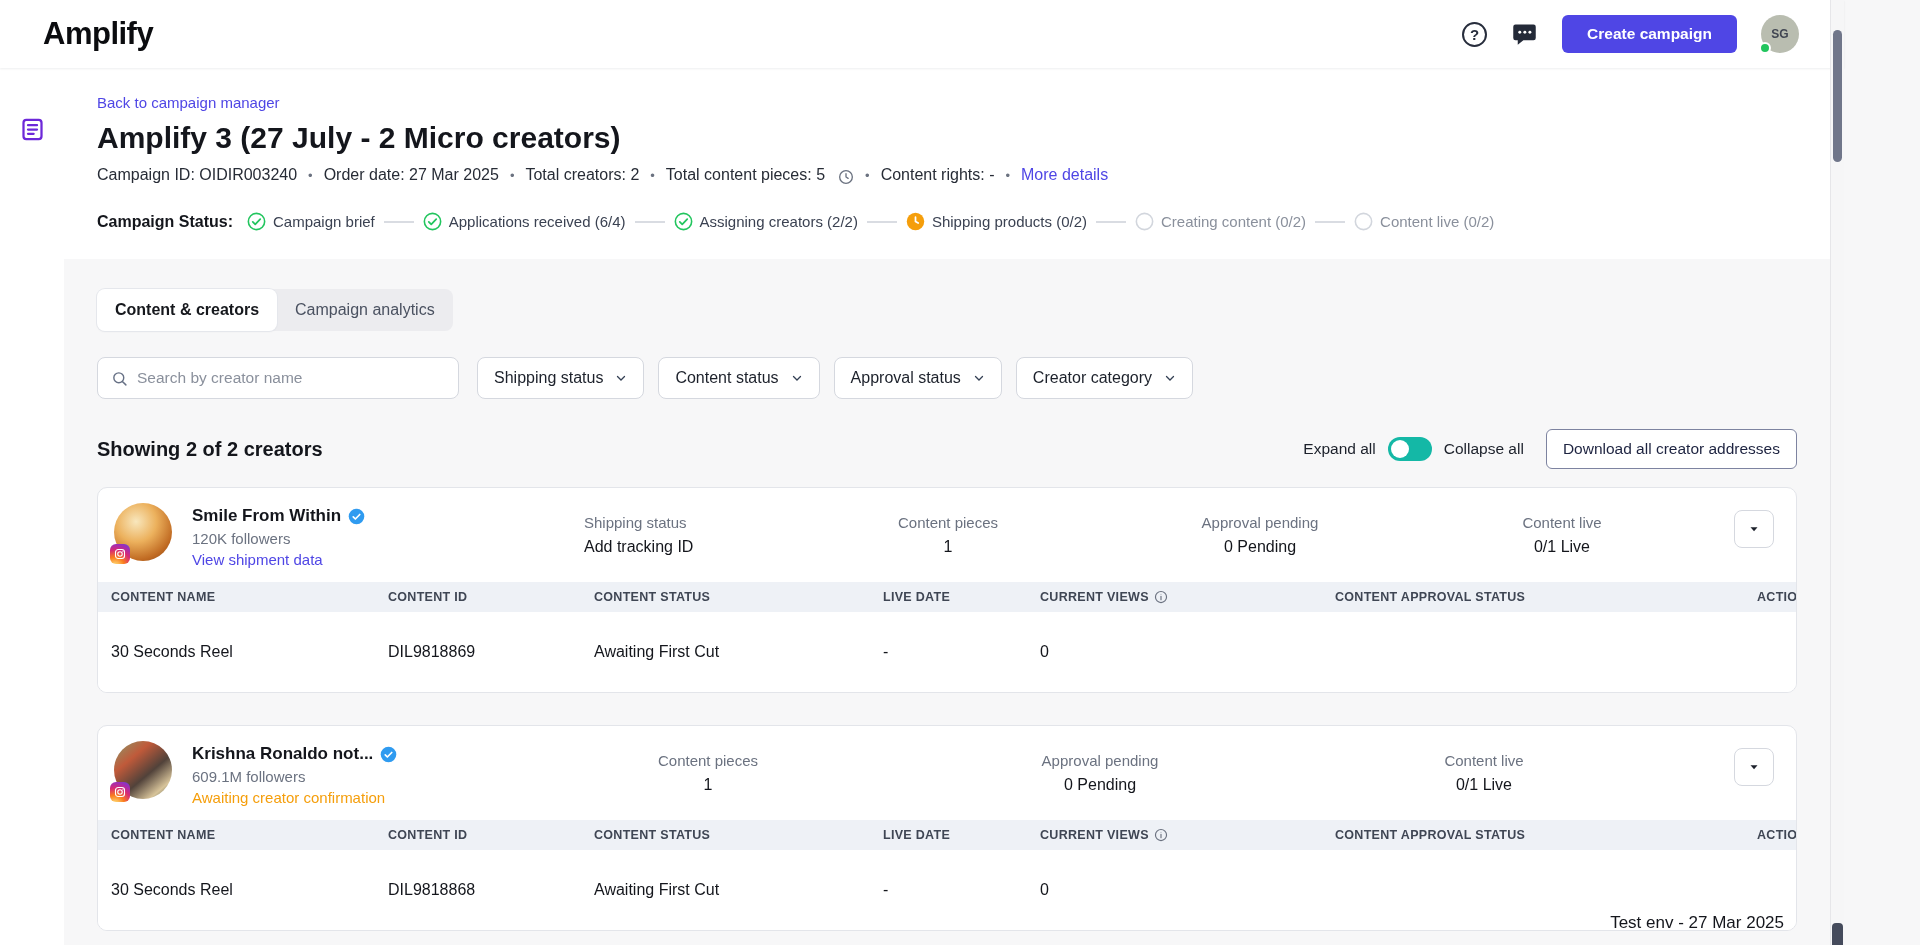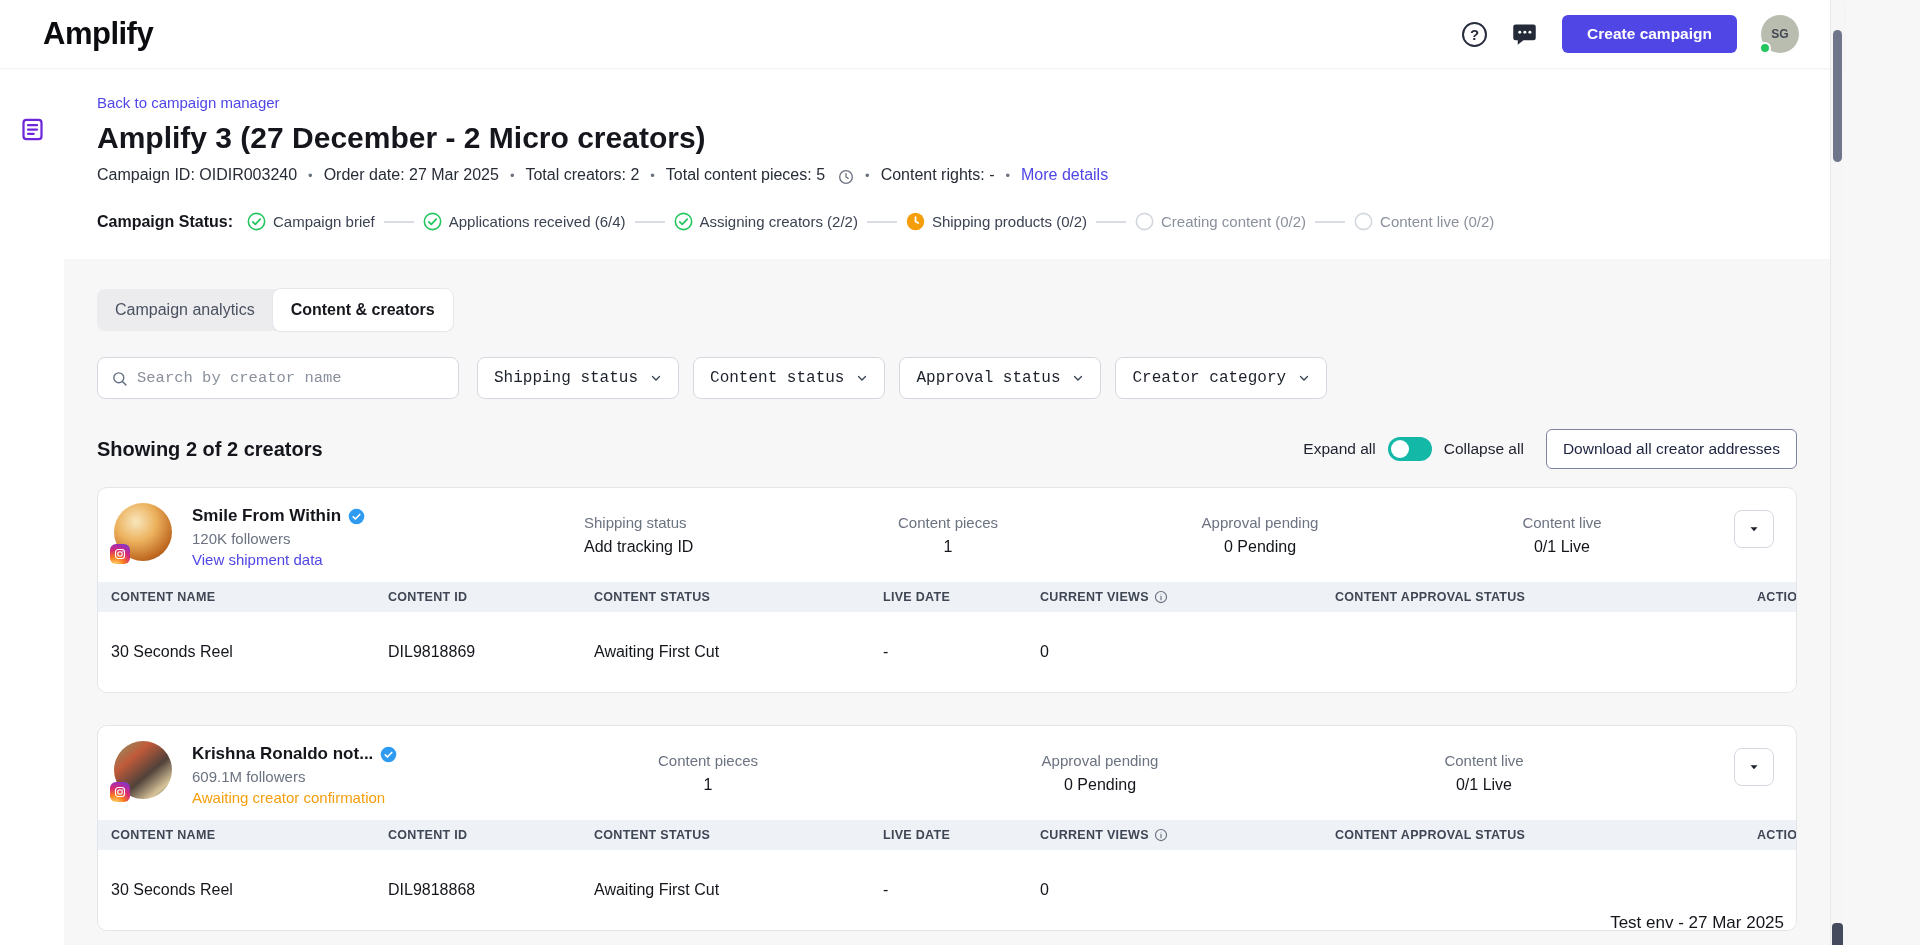"Amplify 3 (27 December -" h1.page-title { text: December -> July }
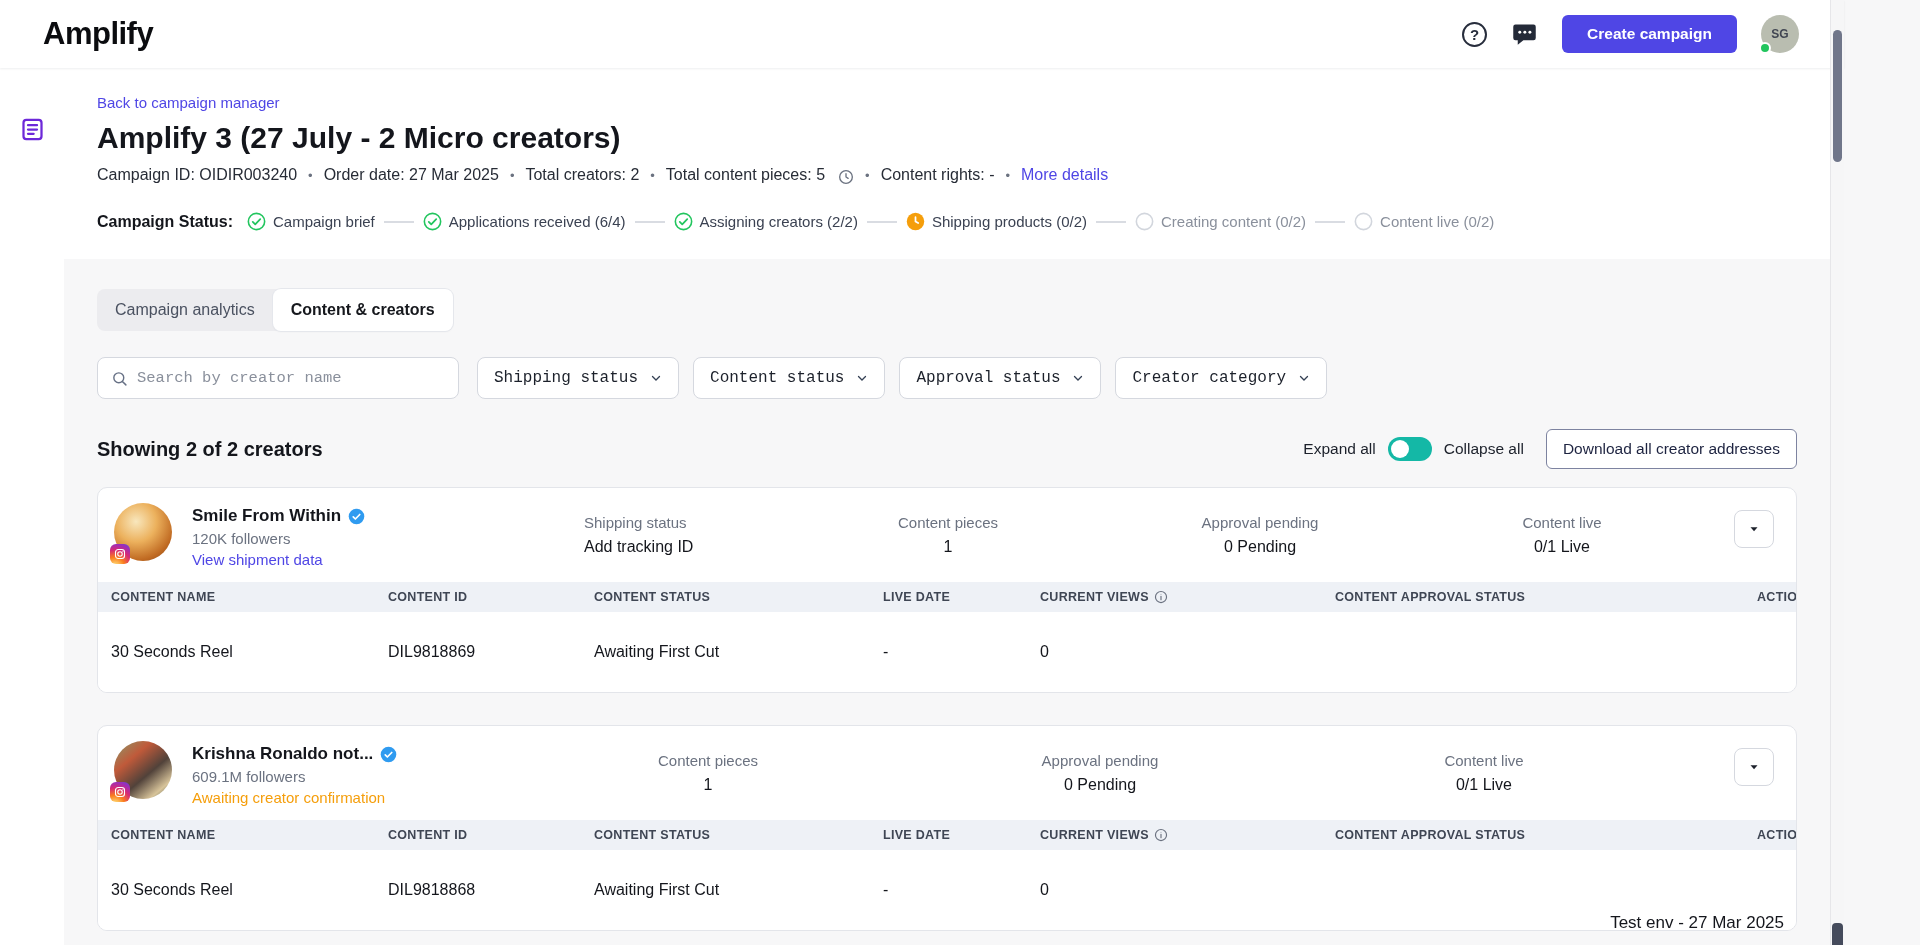"Campaign analytics" div.tab { order: before "Content & creators" -> after "Content & creators" }
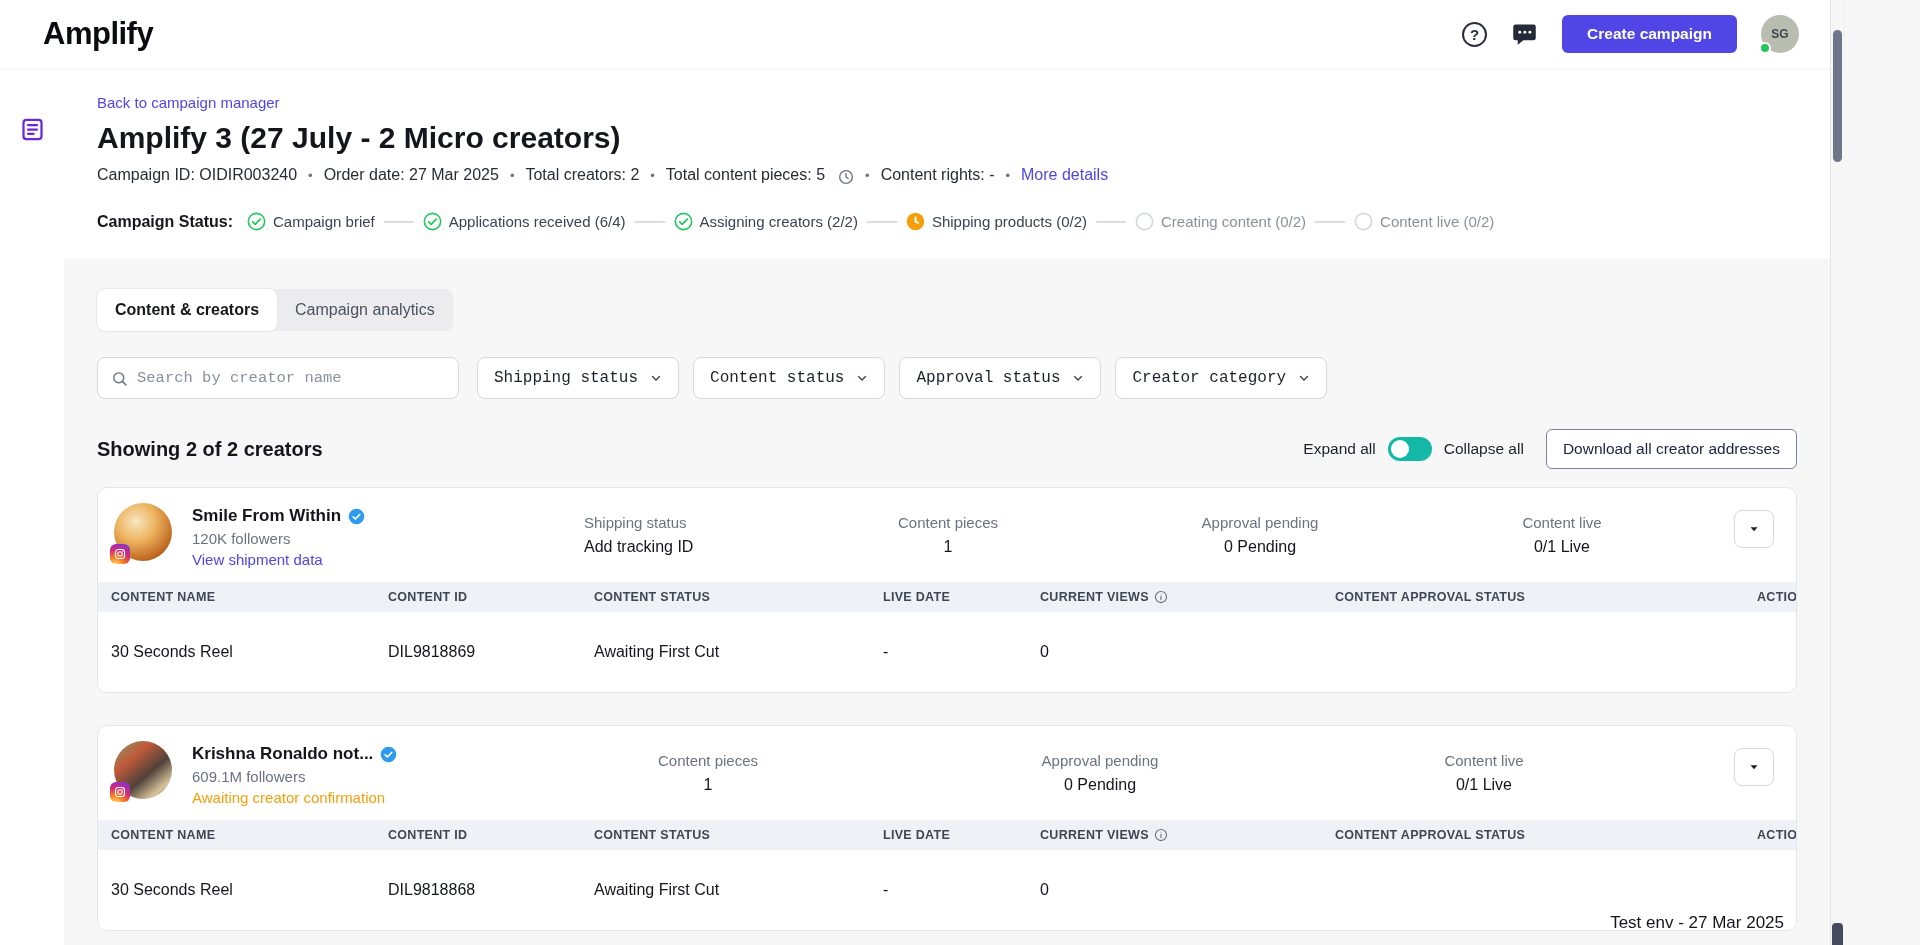"Search by creator name" .filters { font-family: Liberation Mono, monospace -> none }
